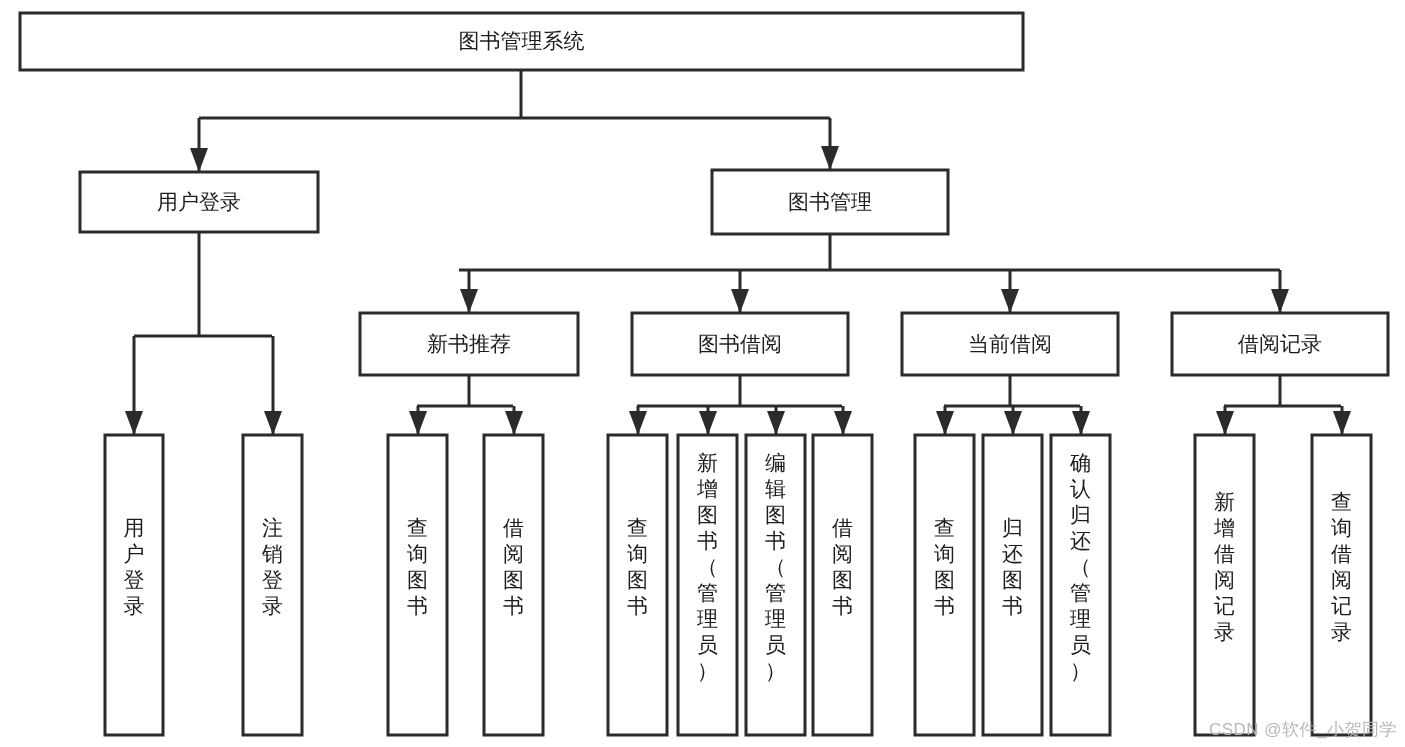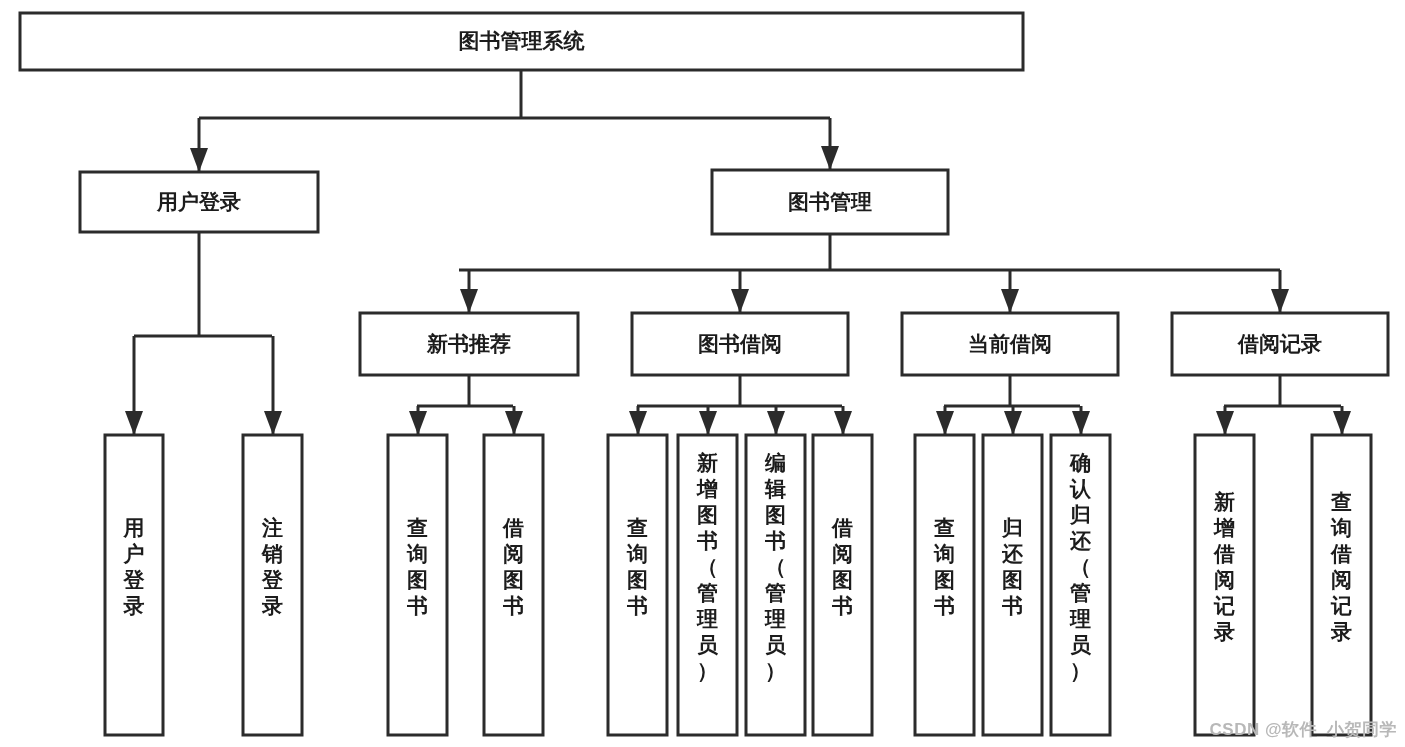"图书管理系统" #diagram-root { font-weight: bold -> none }
